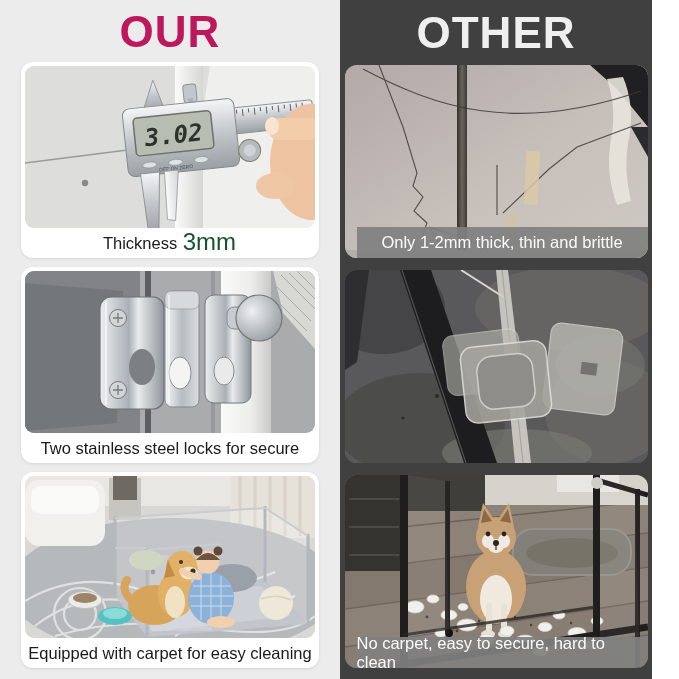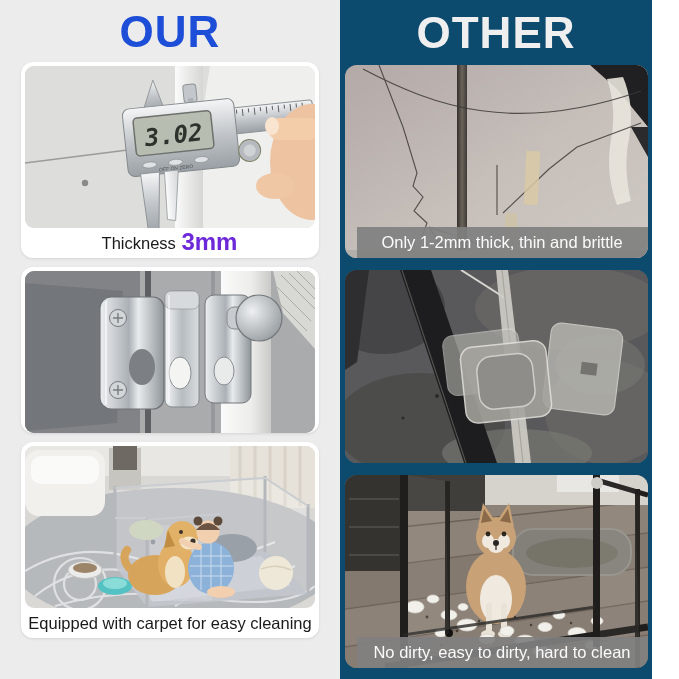"OUR" .col-header.our { color: #1d4ed8 -> #be185d }
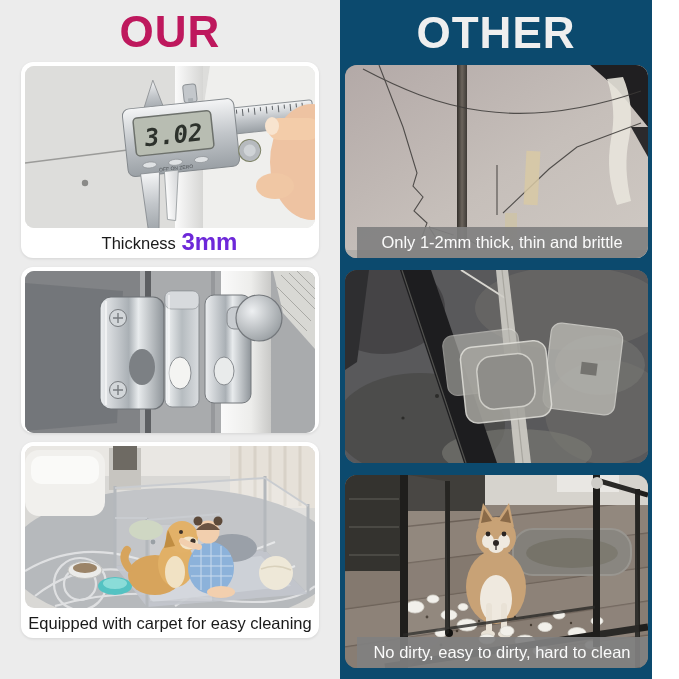"OTHER" .col.right { background: #0c4a6e -> #404040 }
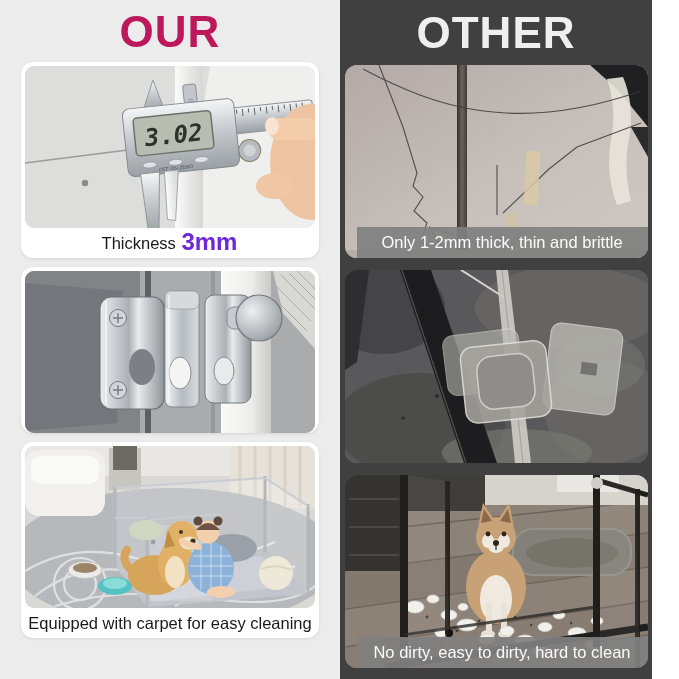"3mm" .card-left .caption .hl { color: #6d28d9 -> #14532d; font-weight: 700 -> 400 }
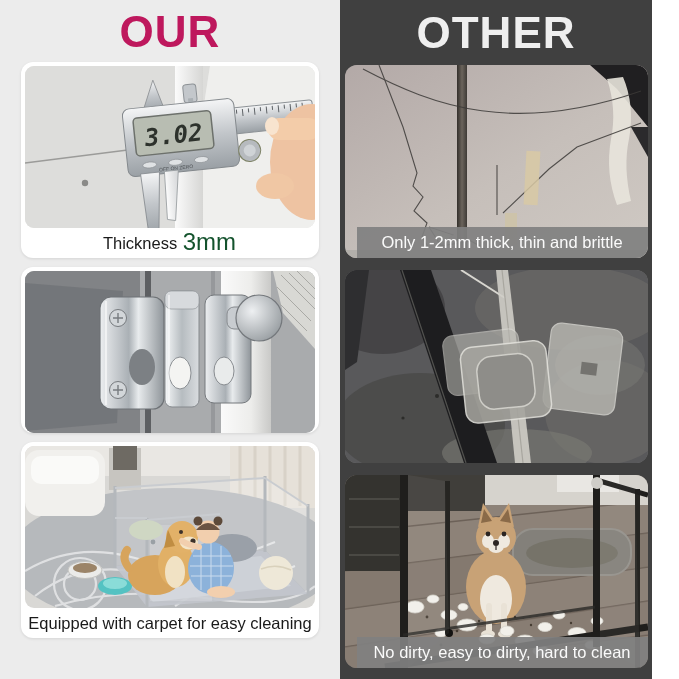"Two stainless steel locks for" div.caption { html: none -> <div>Two stainless steel locks for secure</div> }
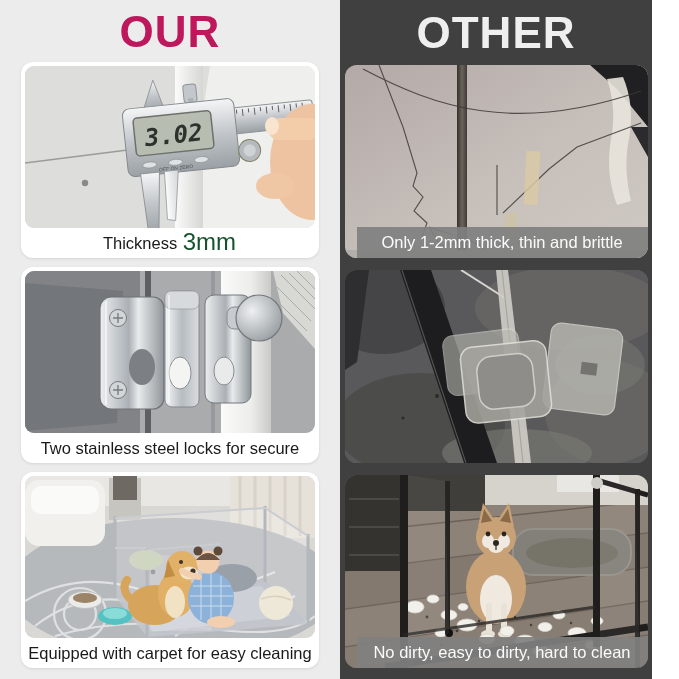"No dirty, easy to dirty," div.caption-overlay { text: dirty, easy to dirty -> carpet, easy to secure }
